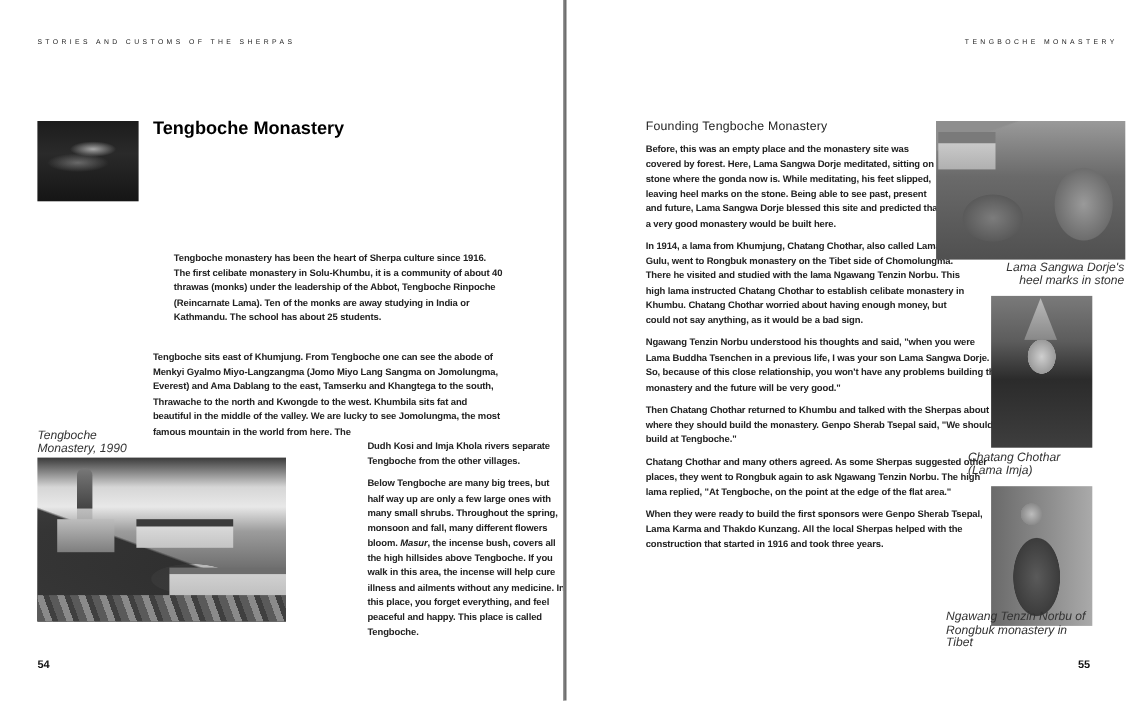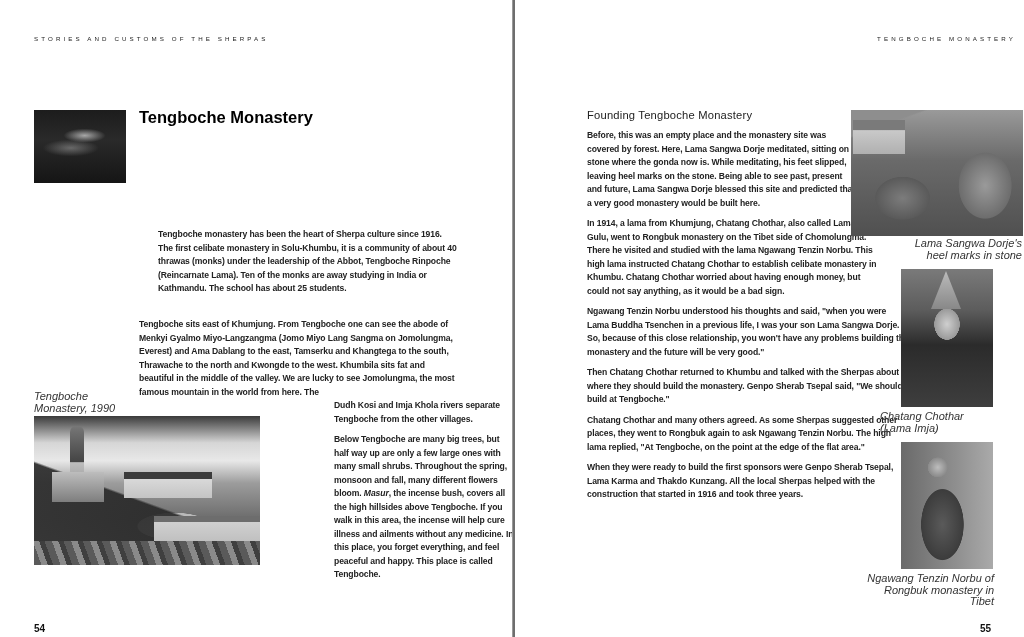"Ngawang Tenzin Norbu of" div.caption { text-align: right -> none; top: 573px -> 556px }
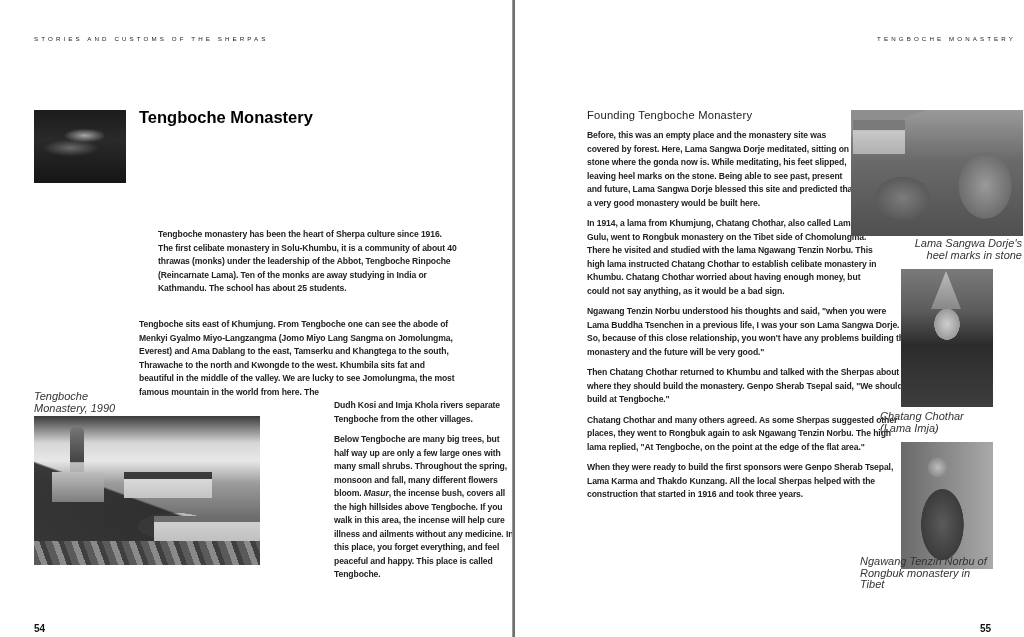"54" .page-num { margin-top: 24px -> none }
